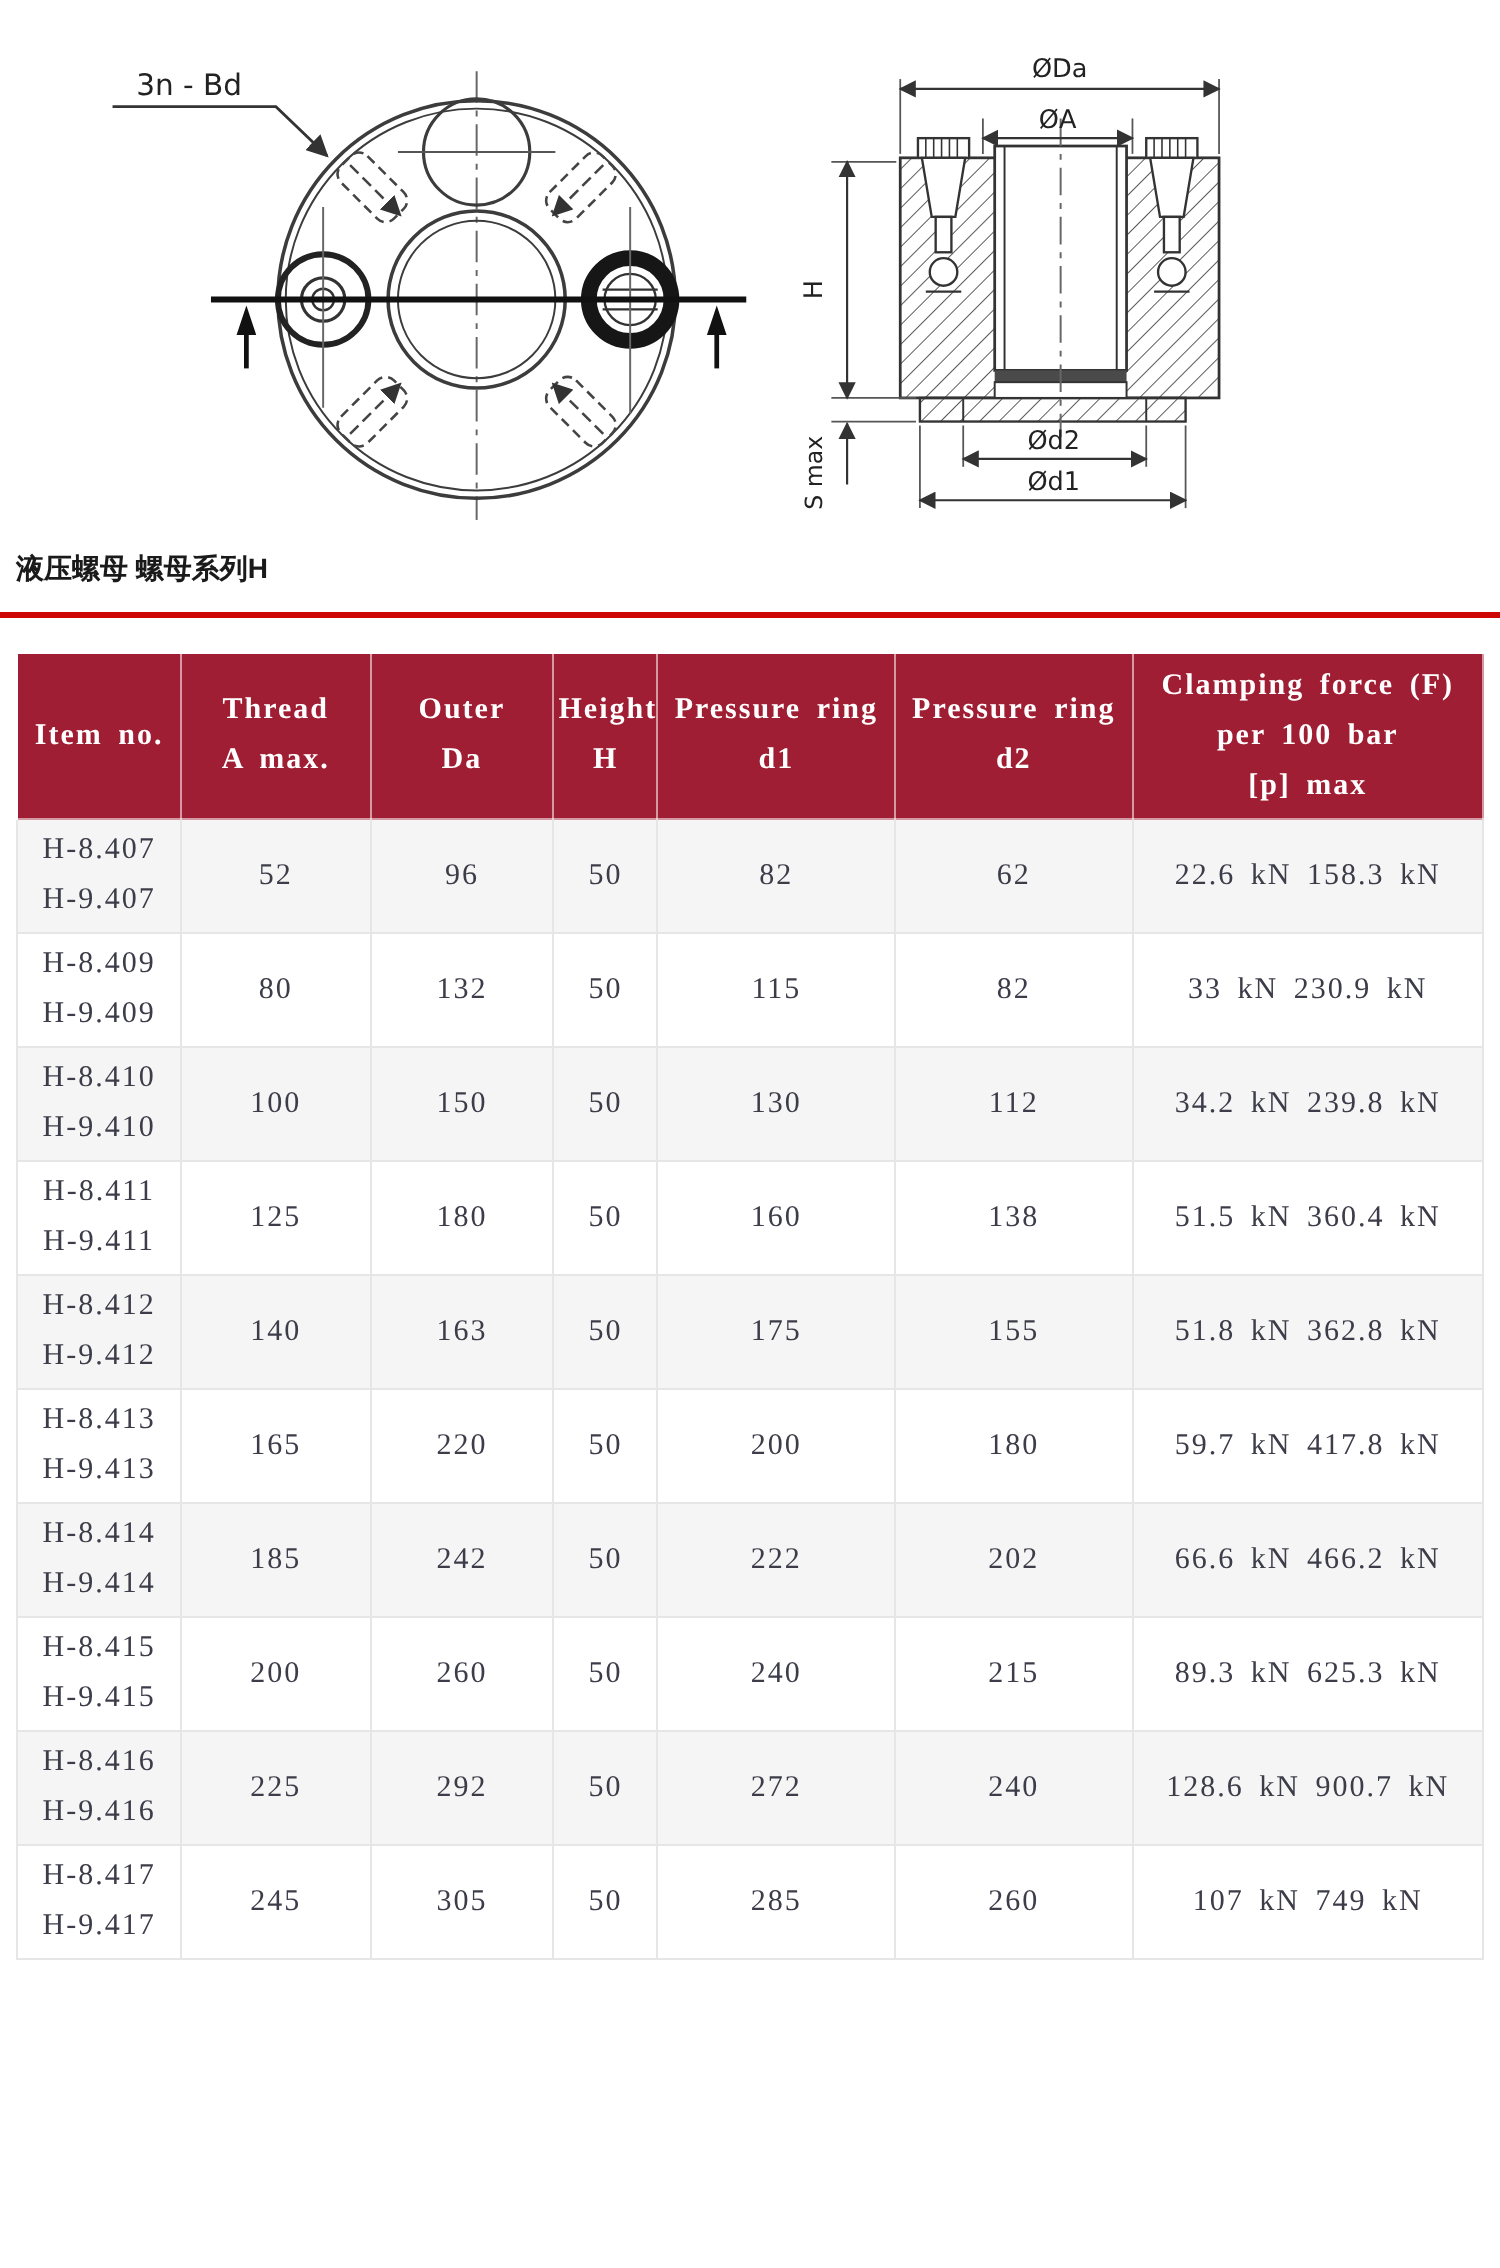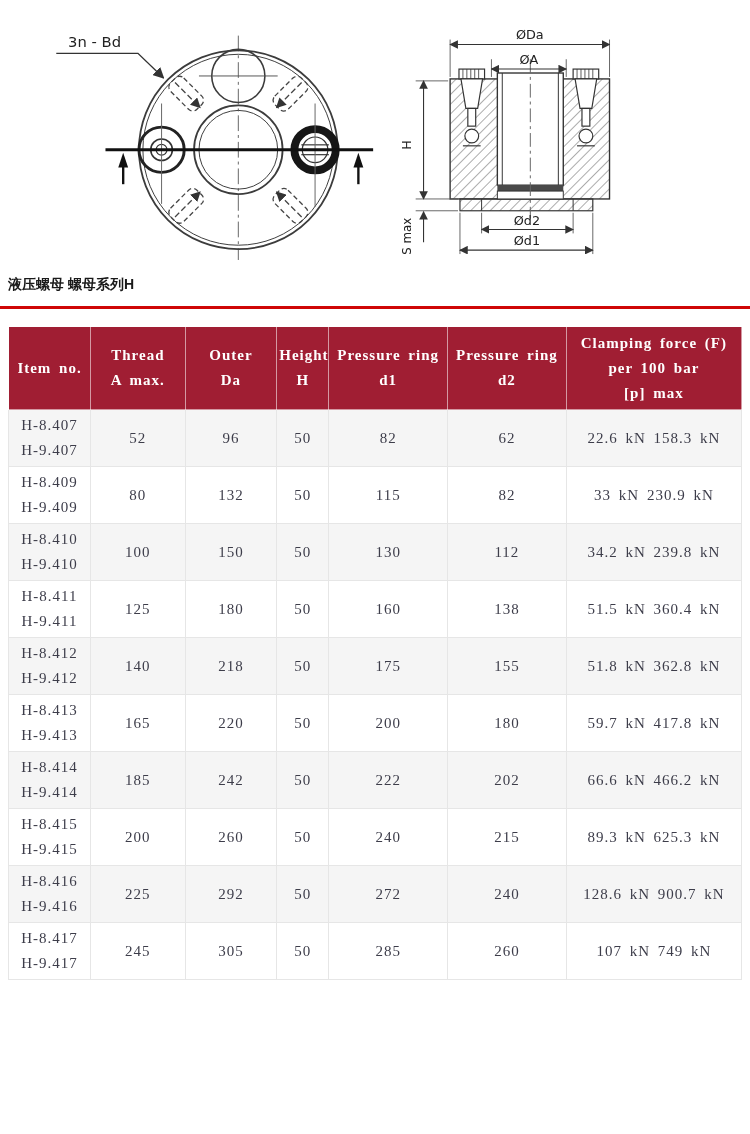"218" td { text: 218 -> 163 }
